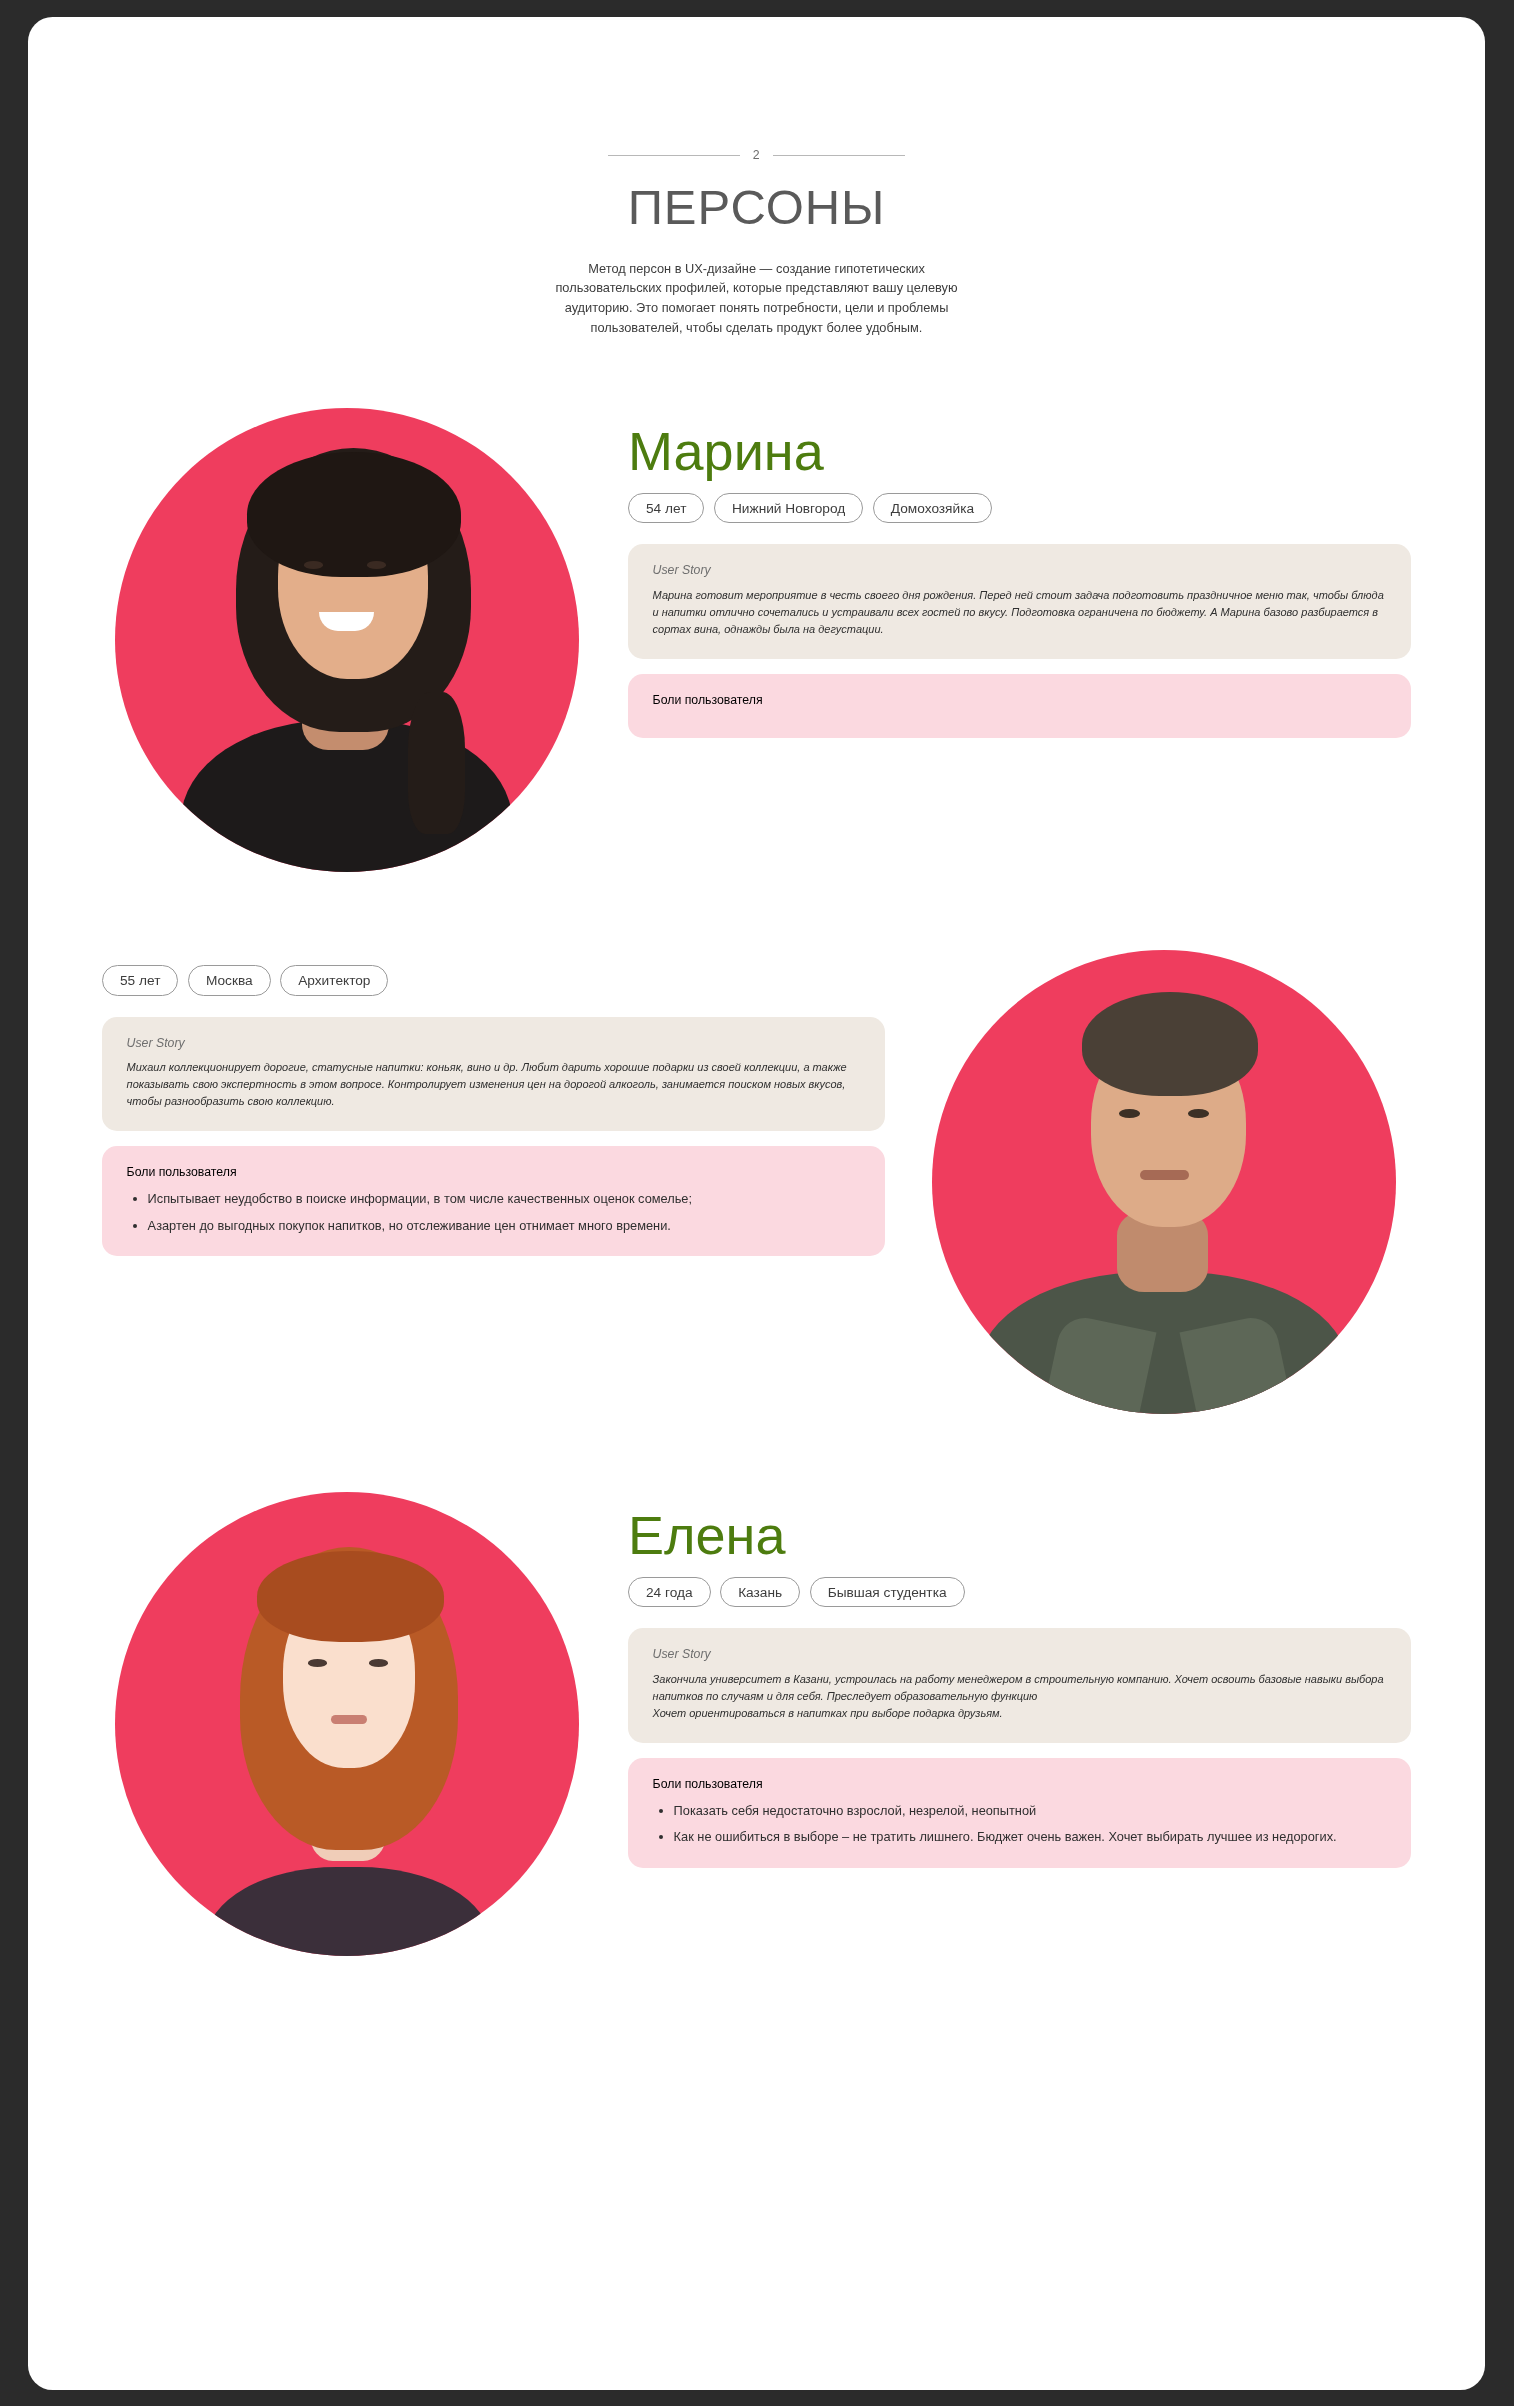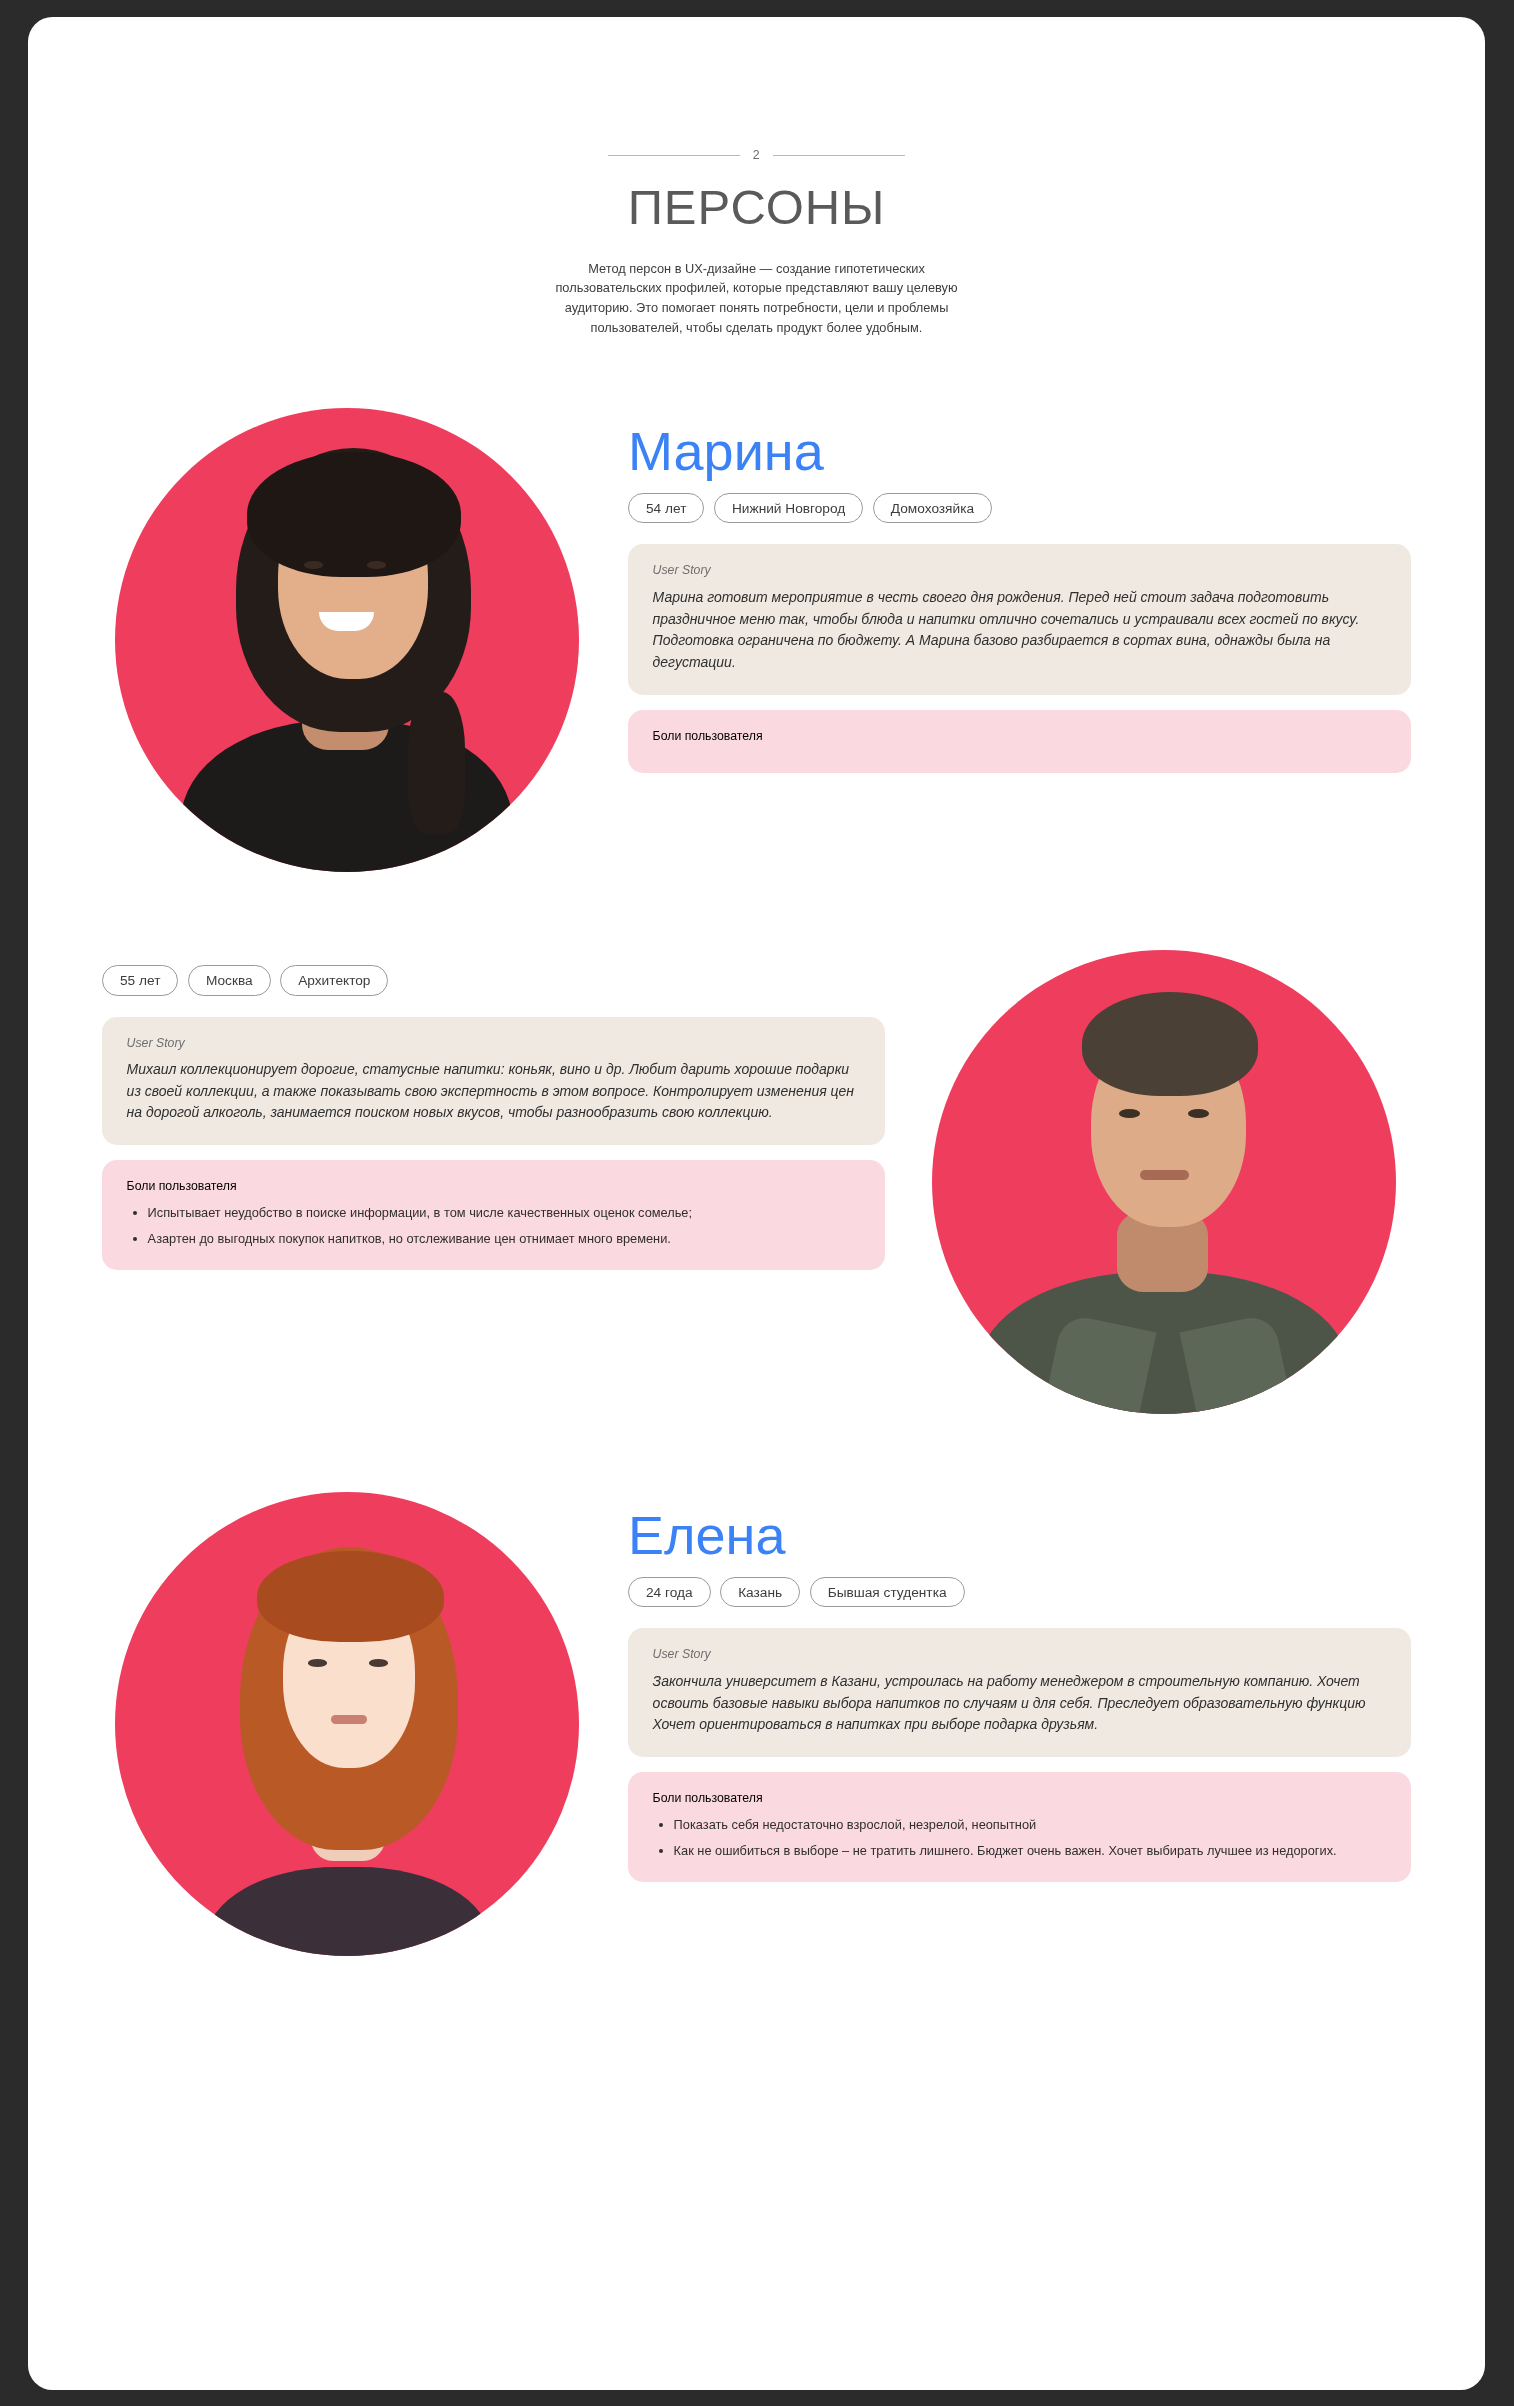"Марина" .persona-name { color: #3b82f6 -> #4d7c0f }
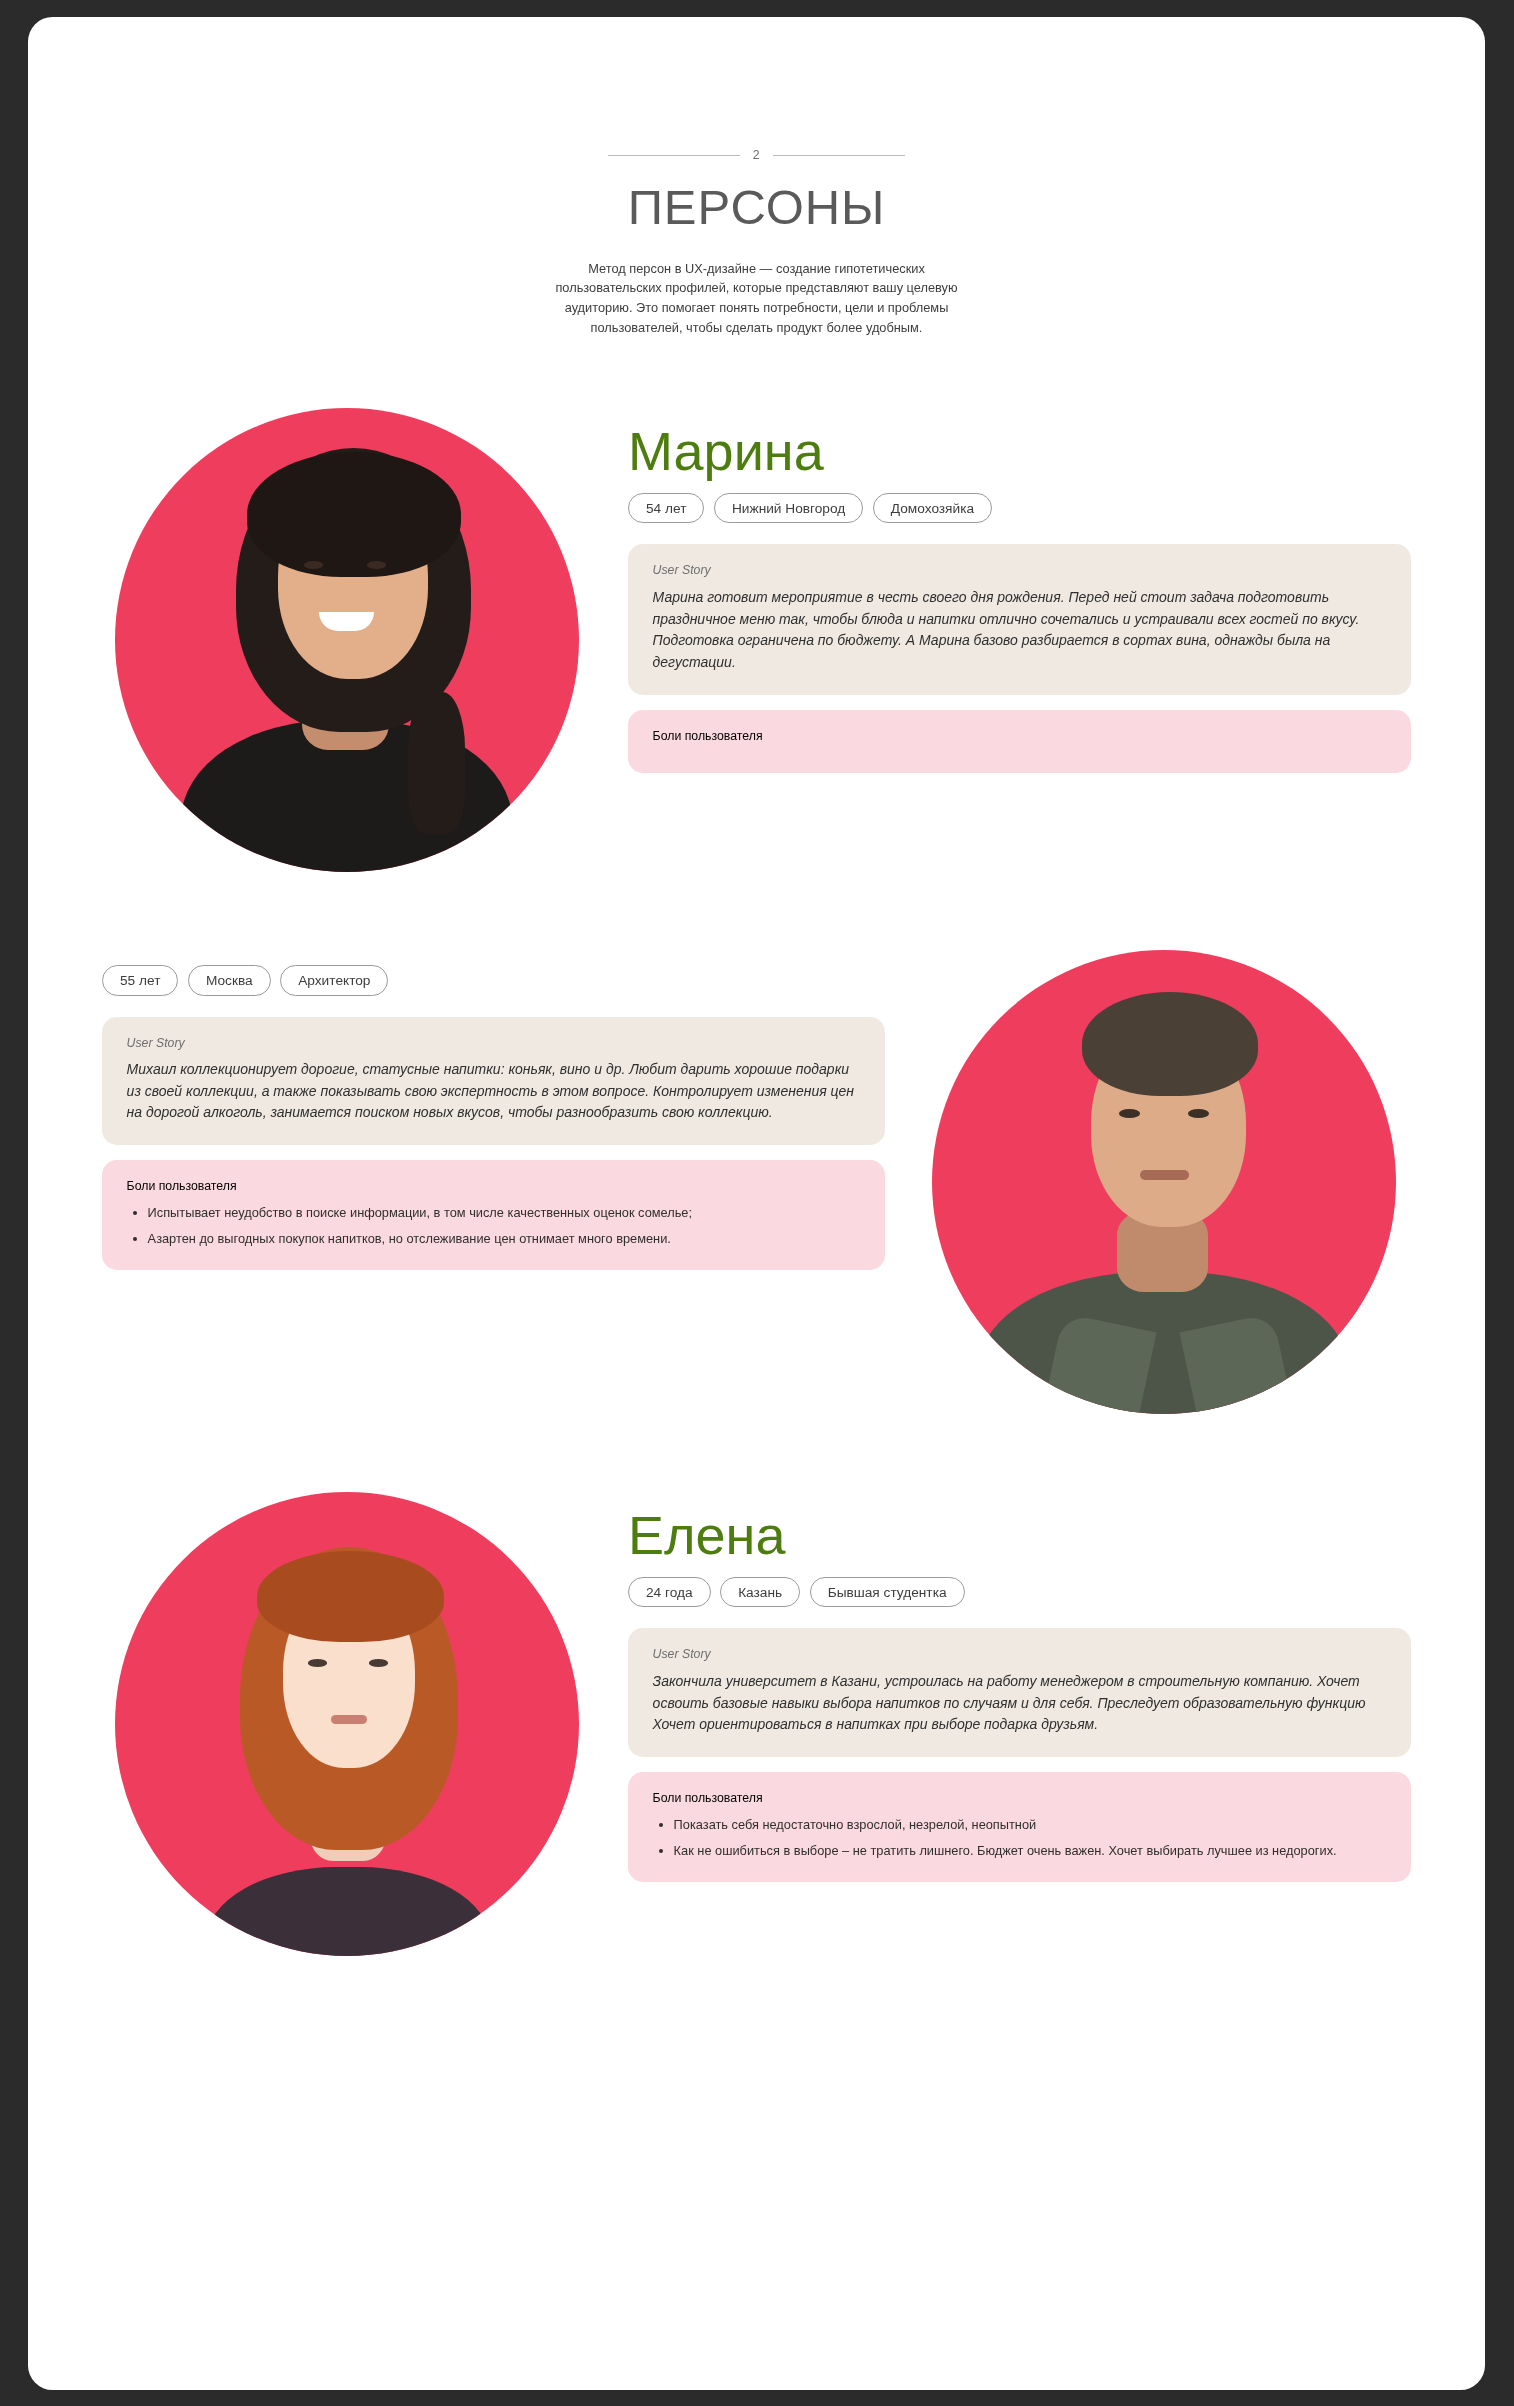"Марина готовит мероприятие в честь" .card-text { font-size: 14px -> 11px }
